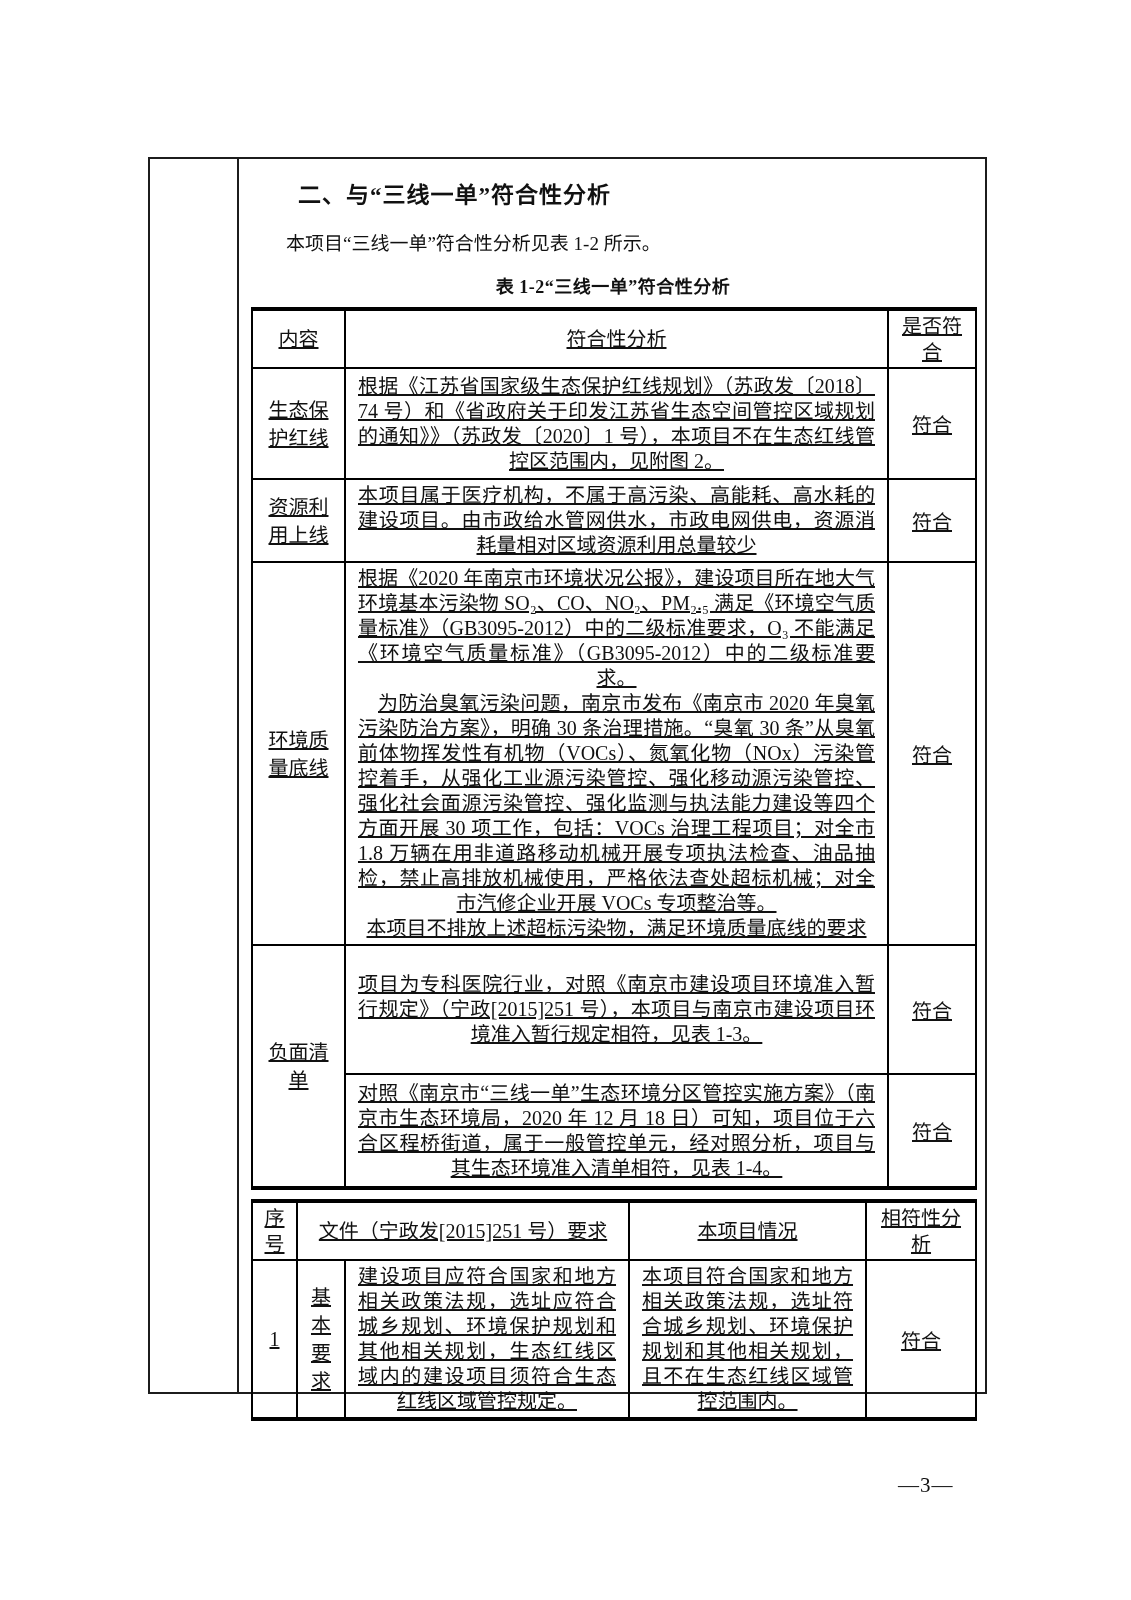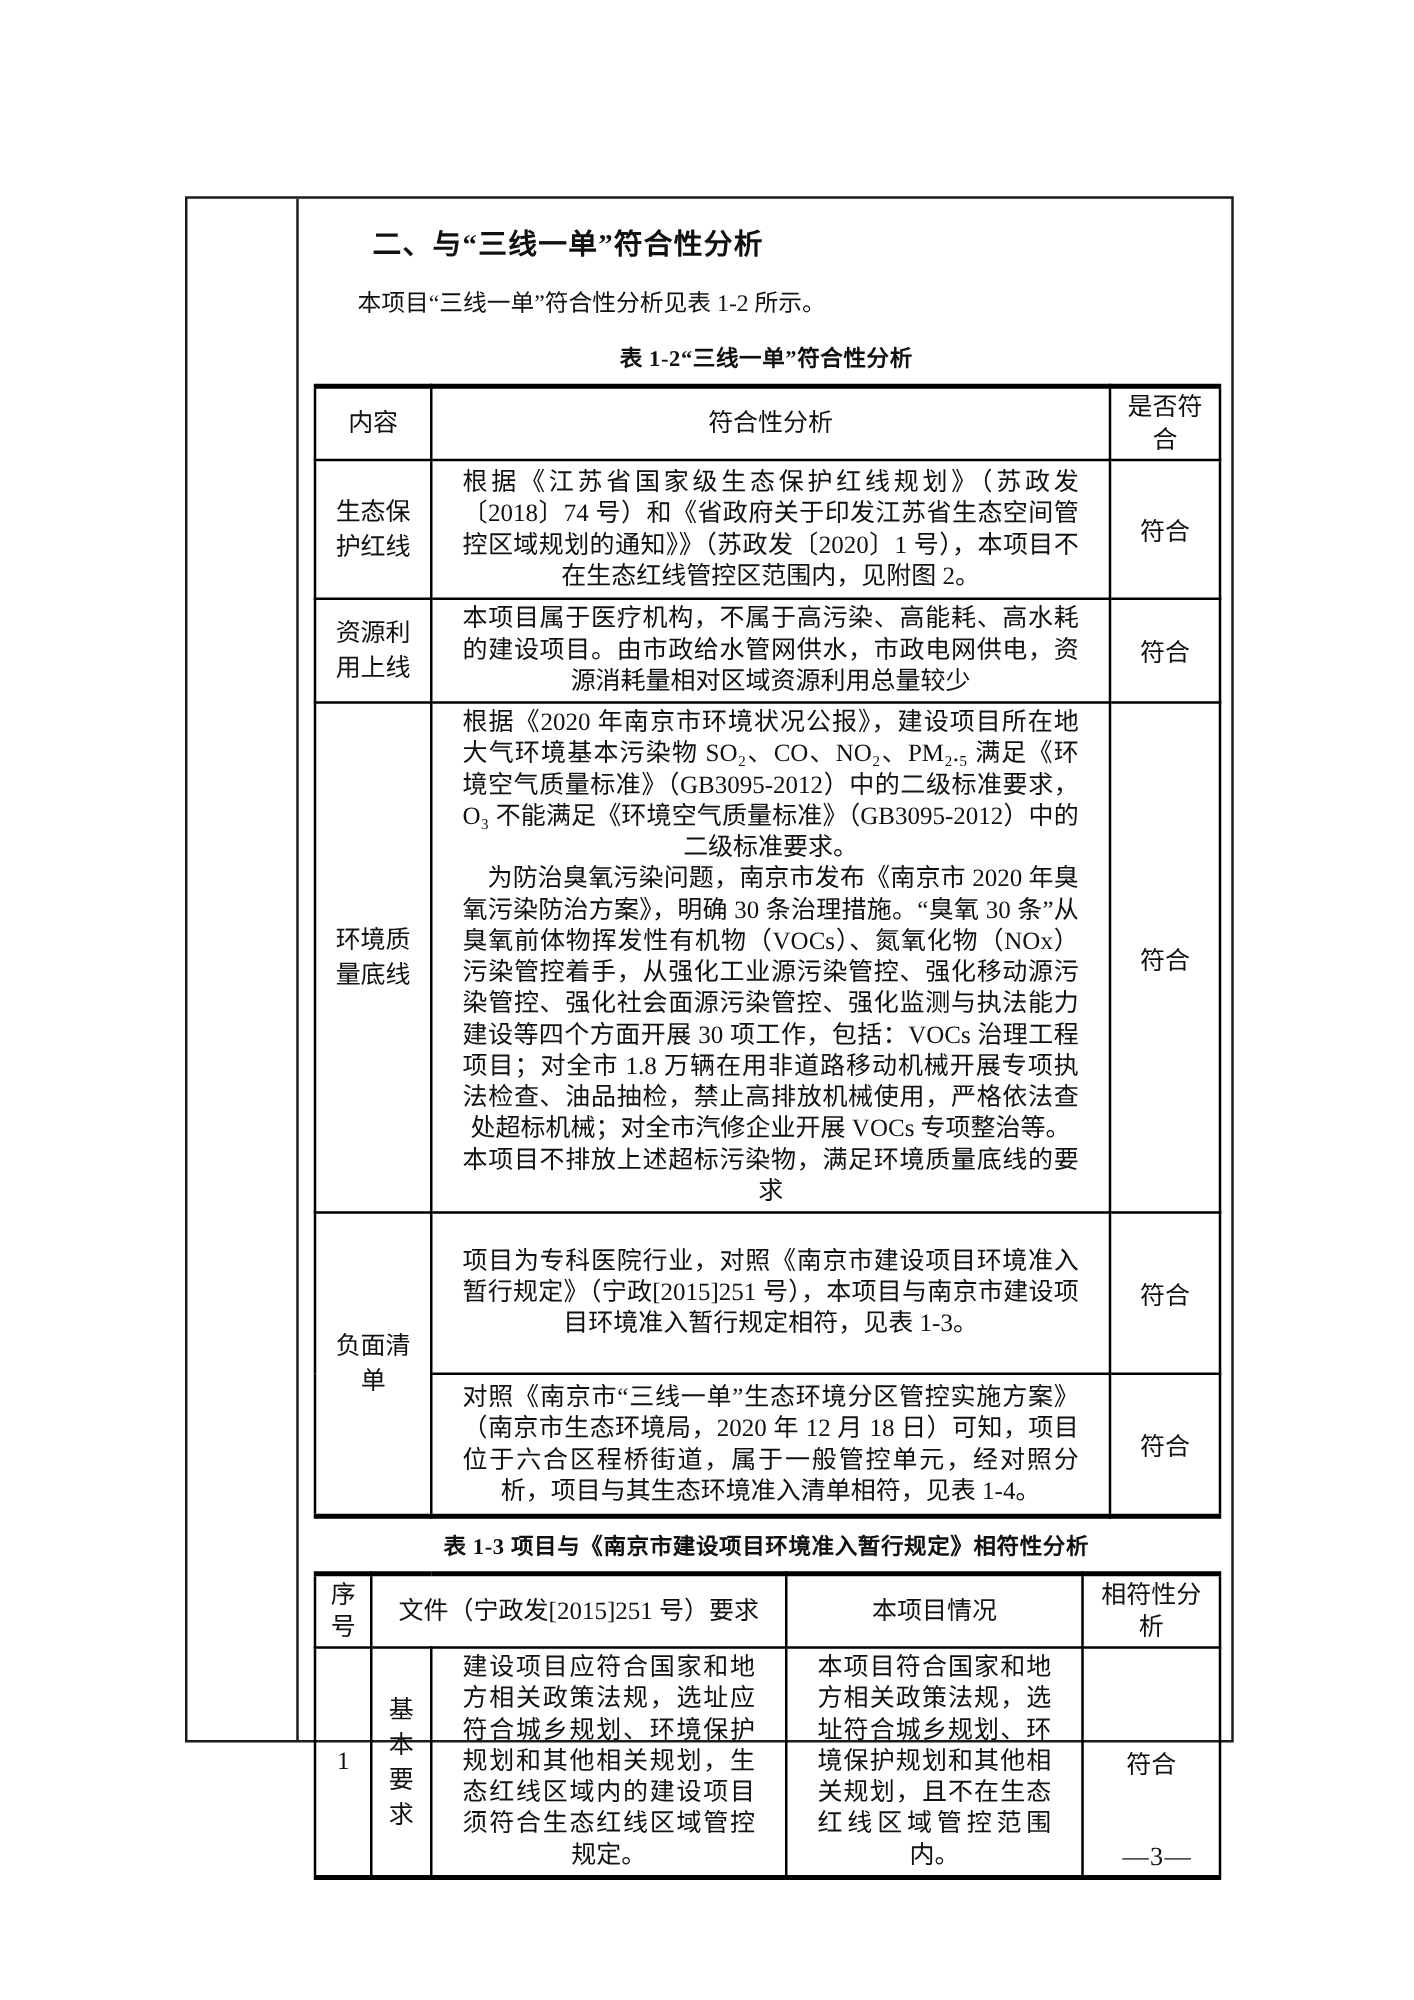"内容" table.doc-table { text-decoration: none -> underline }
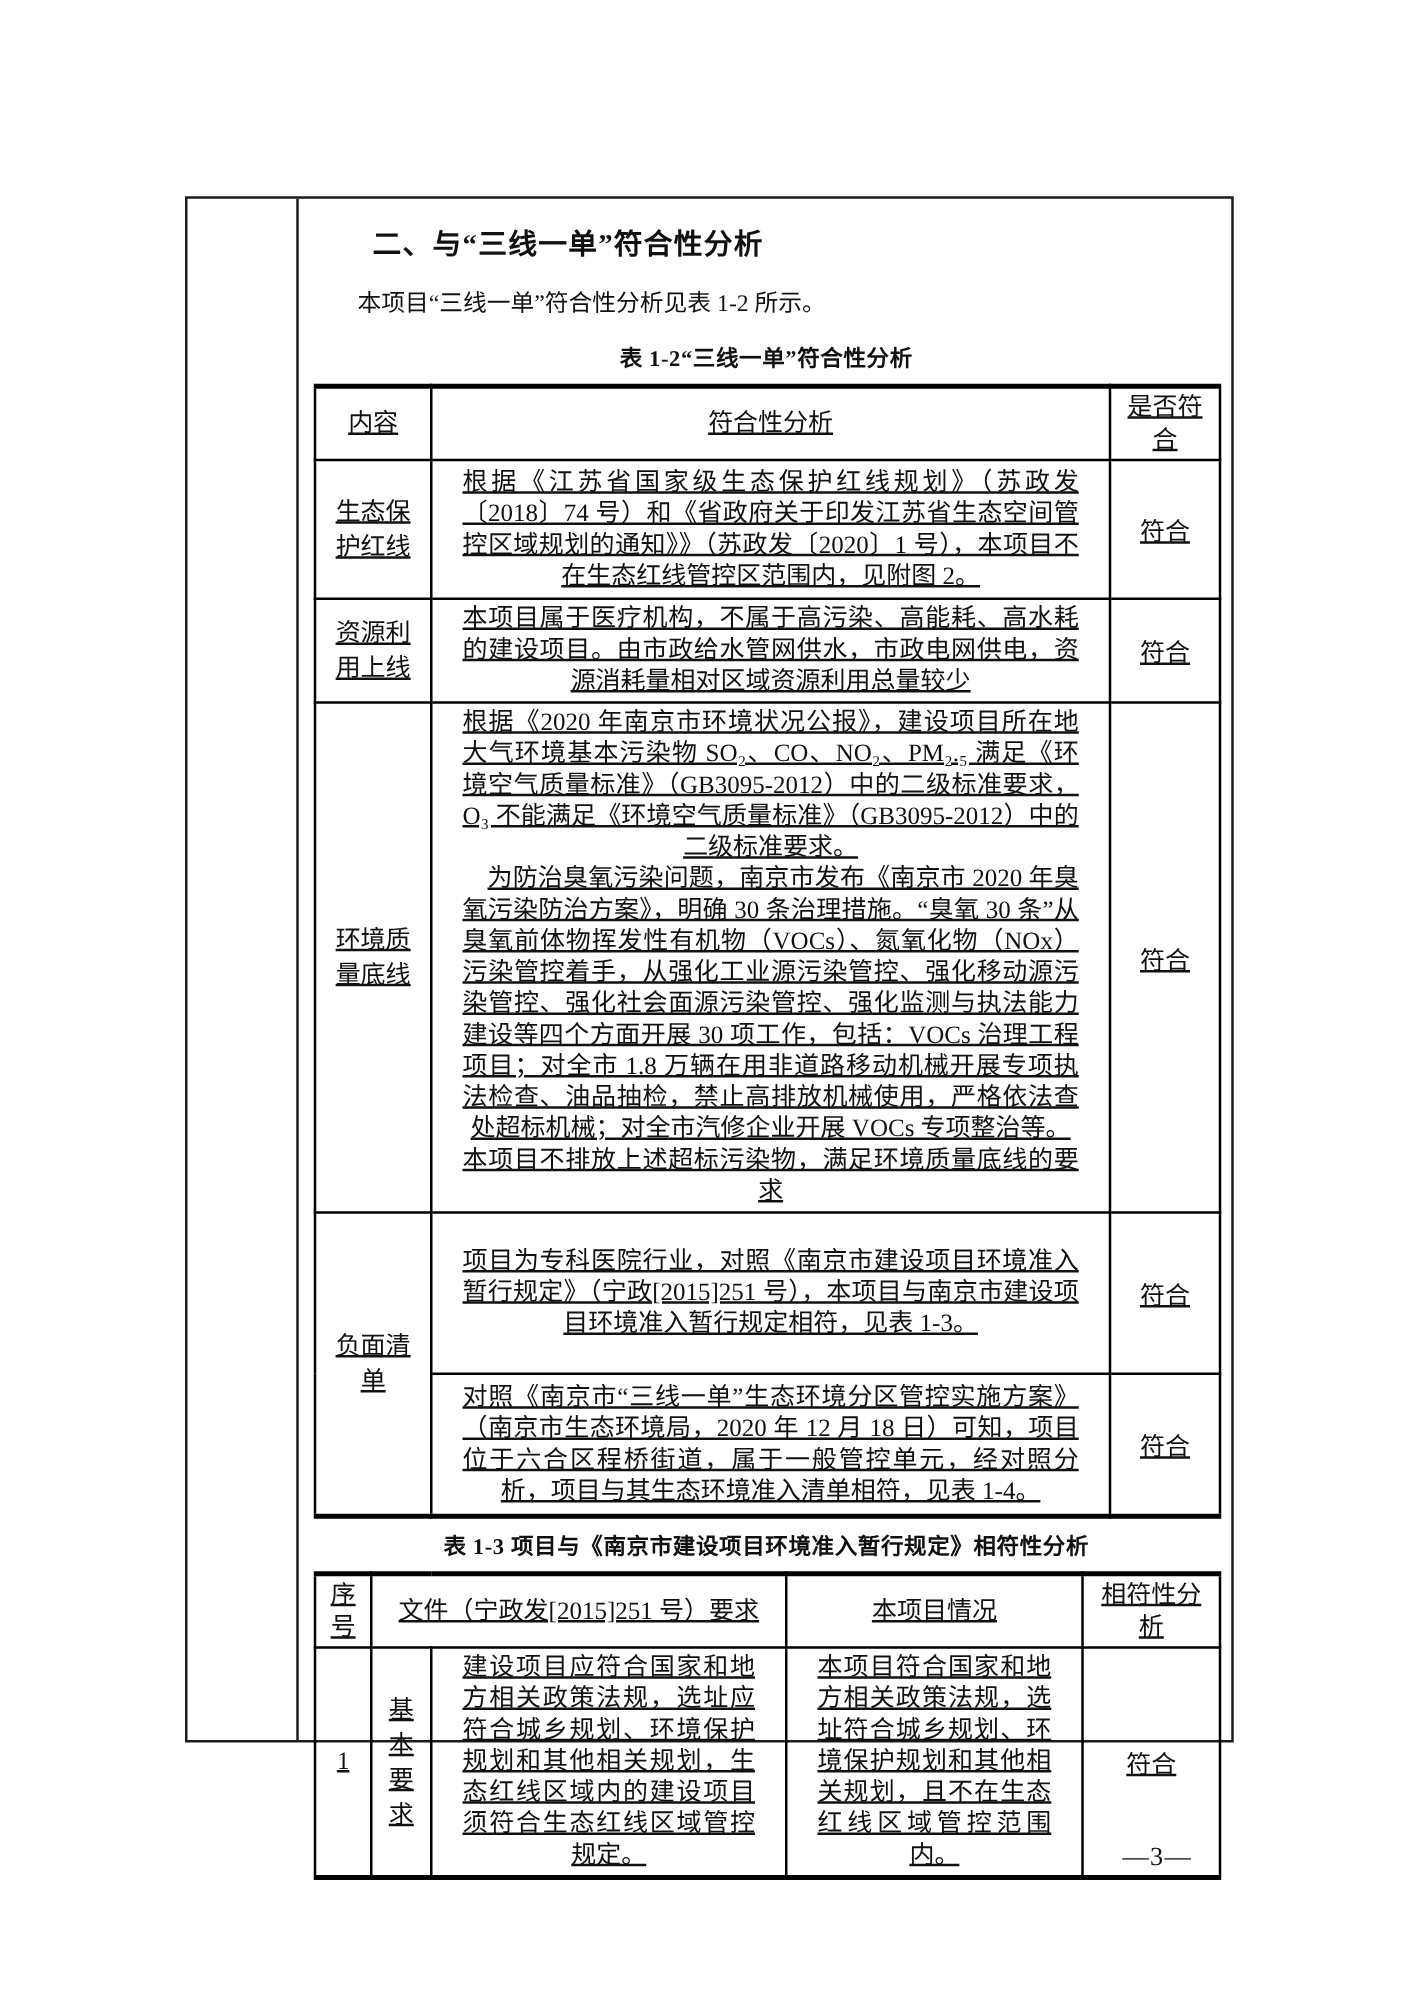"根据《江苏省国家级生态保护红线规划》（苏政发〔2018〕74" td.txt { padding: 3px 24px -> 3px 12px }
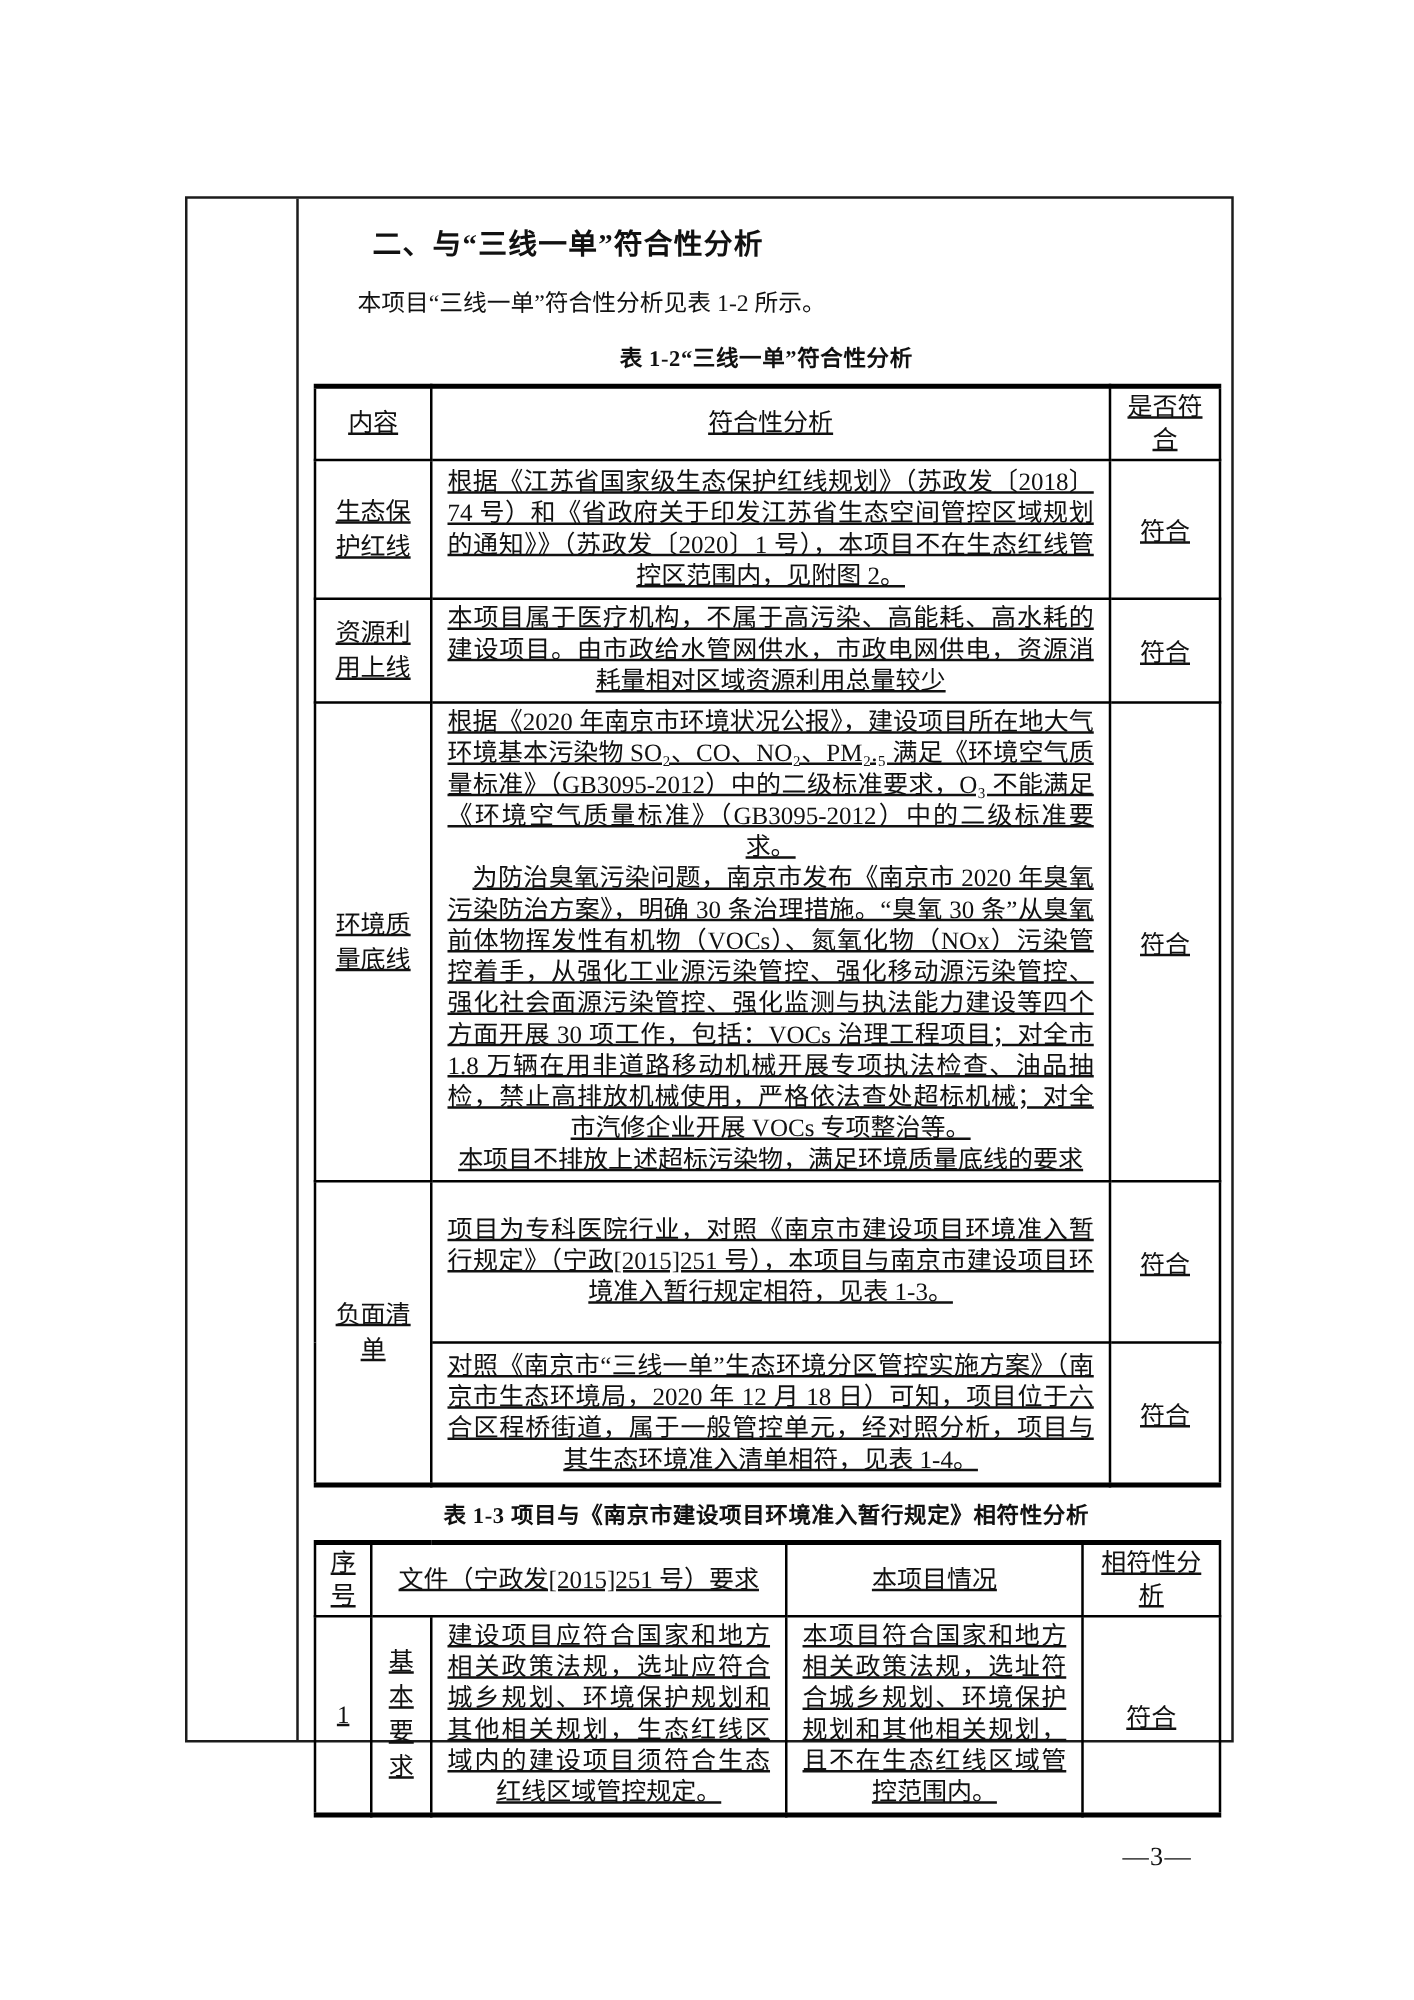"表 1-3 项目与《南京市建设项目环境准入暂行规定》相符性分析" div.tbl-title { html: <div>表 1-3 项目与《南京市建设项目环境准入暂行规定》相符性分析</div> -> none }
